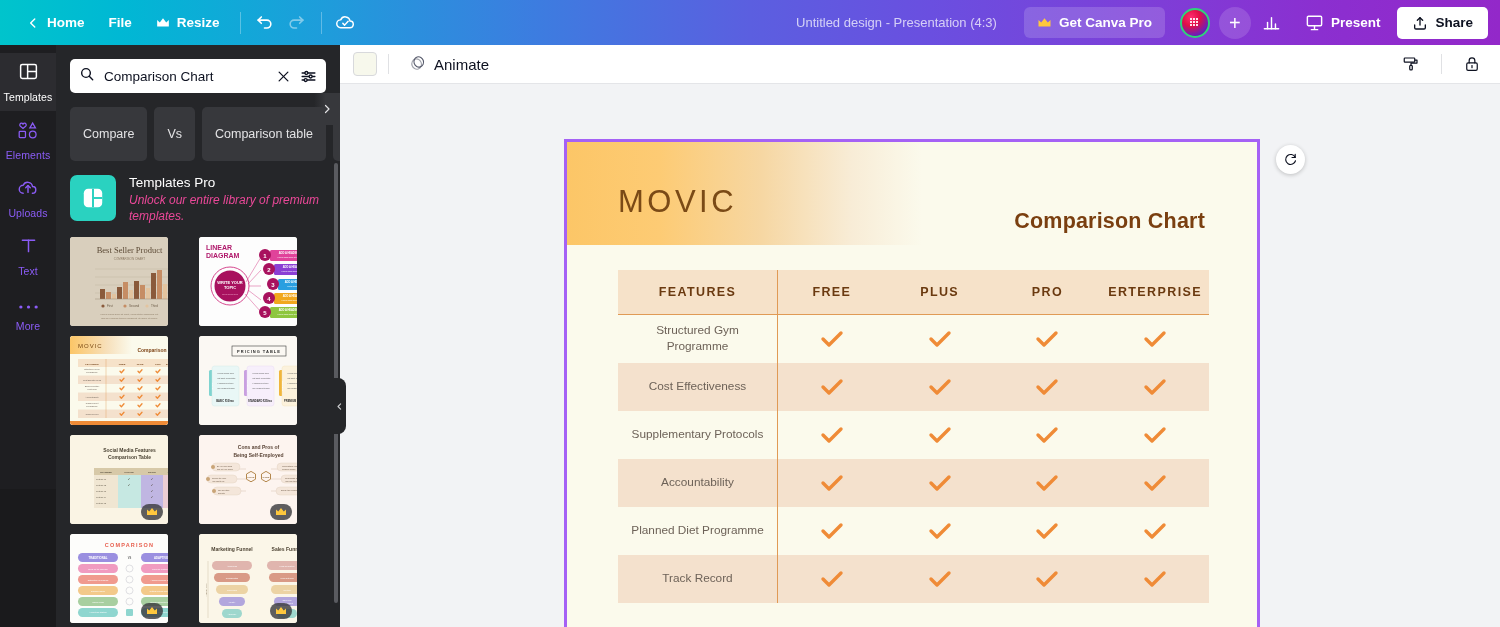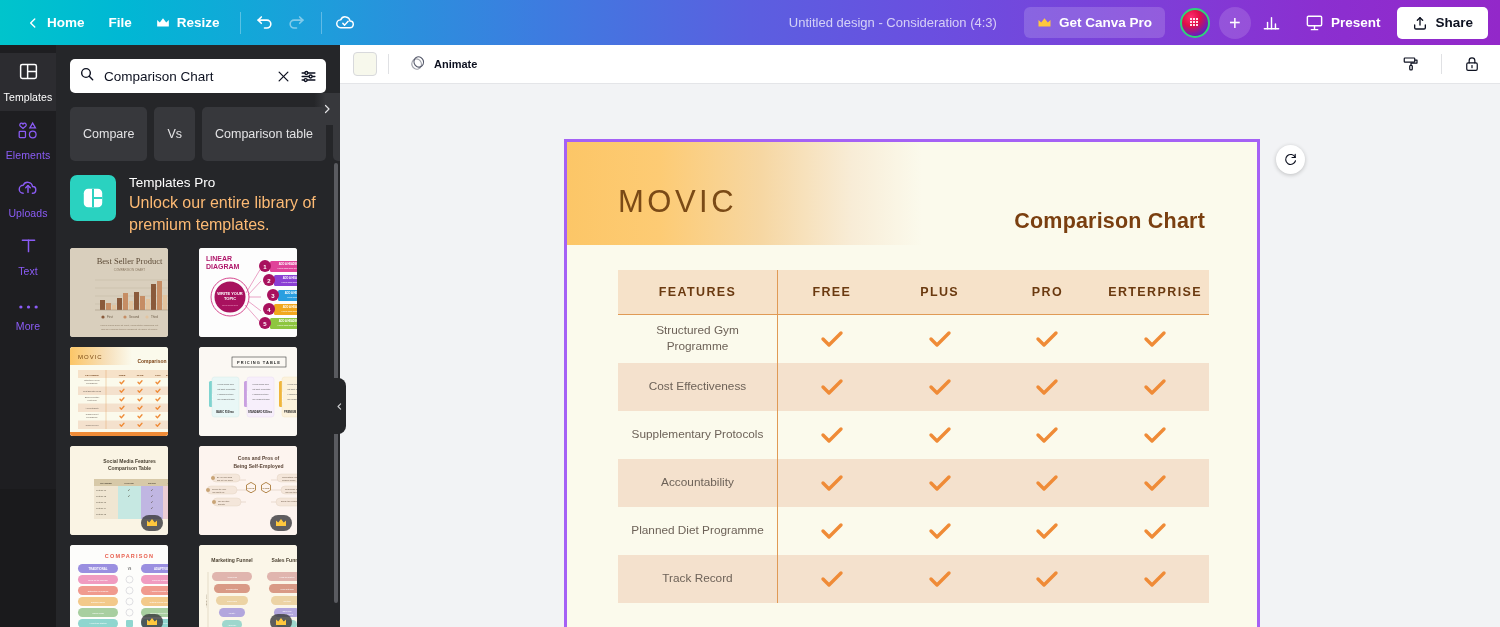"Untitled design - Consideration (4:3)" div.doc-title { text: Consideration -> Presentation }
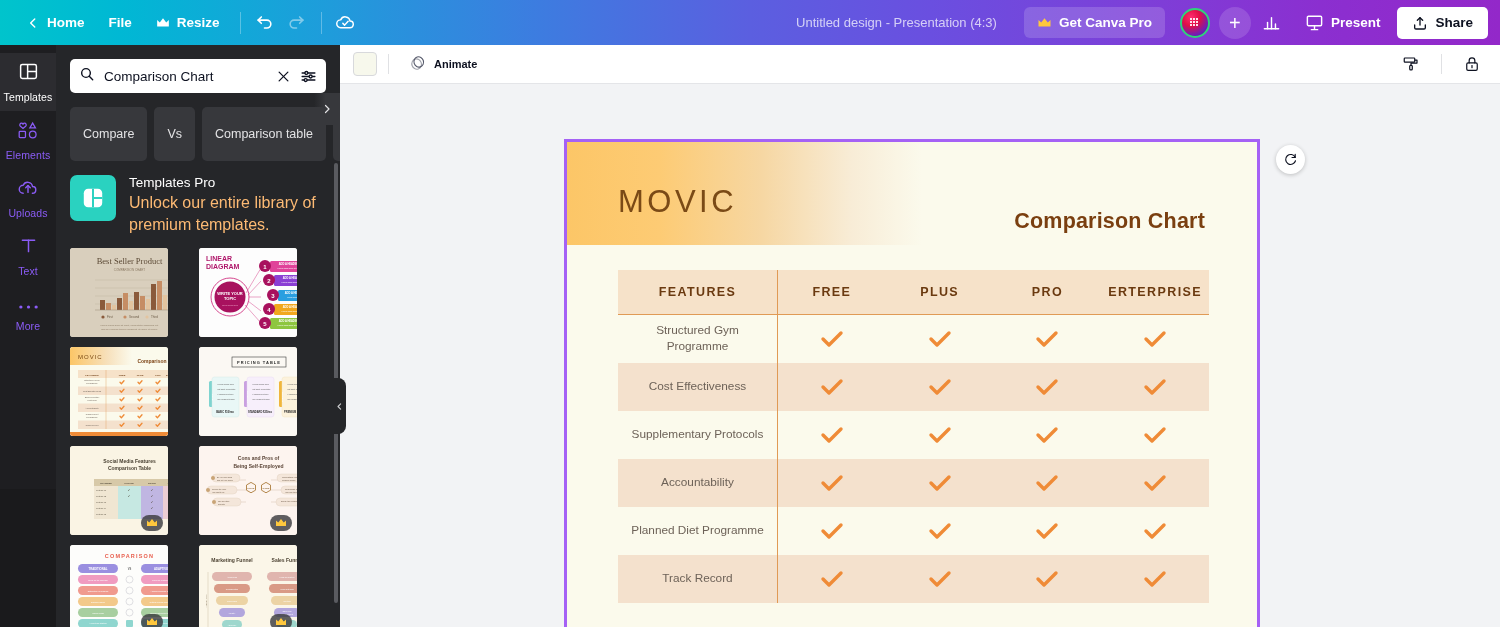"Animate" .animate-btn { font-size: 11px -> 15px; font-weight: 700 -> 400 }
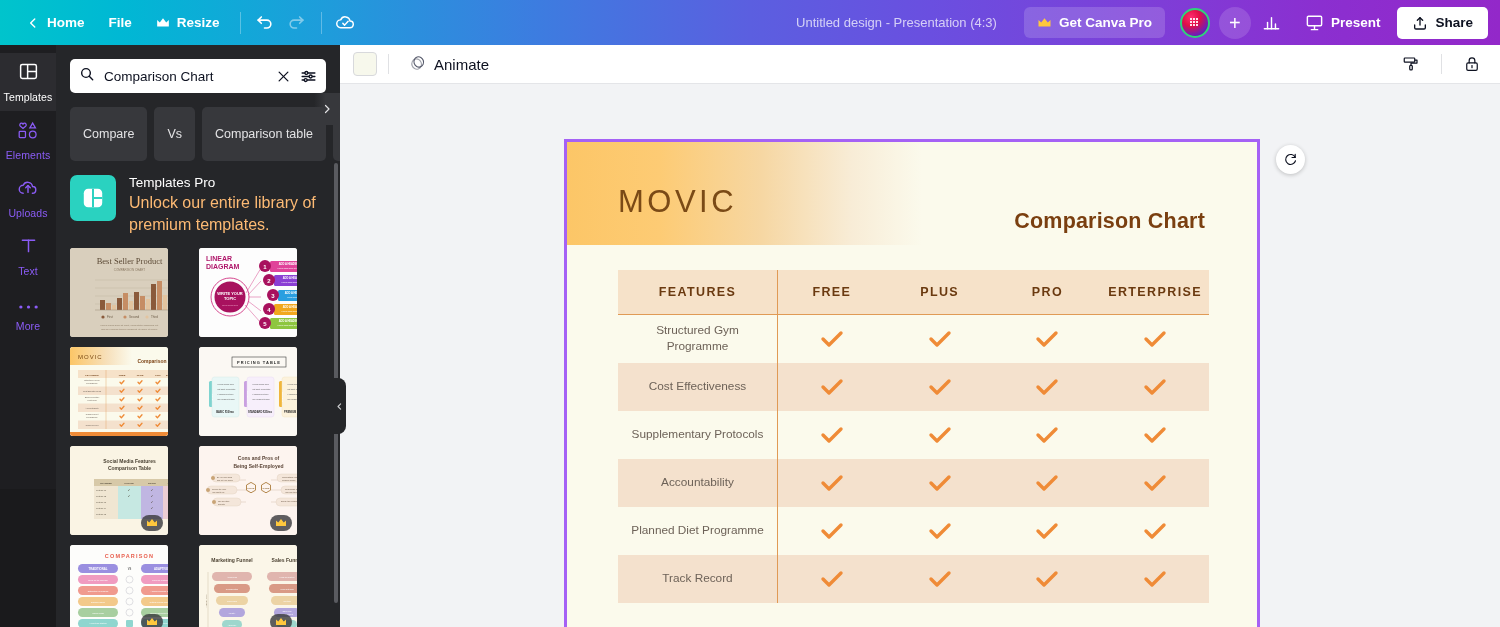"Unlock our entire library of" .pro-sub { color: #fdba74 -> #ec4899; font-size: 16px -> 12px; font-style: none -> italic }
